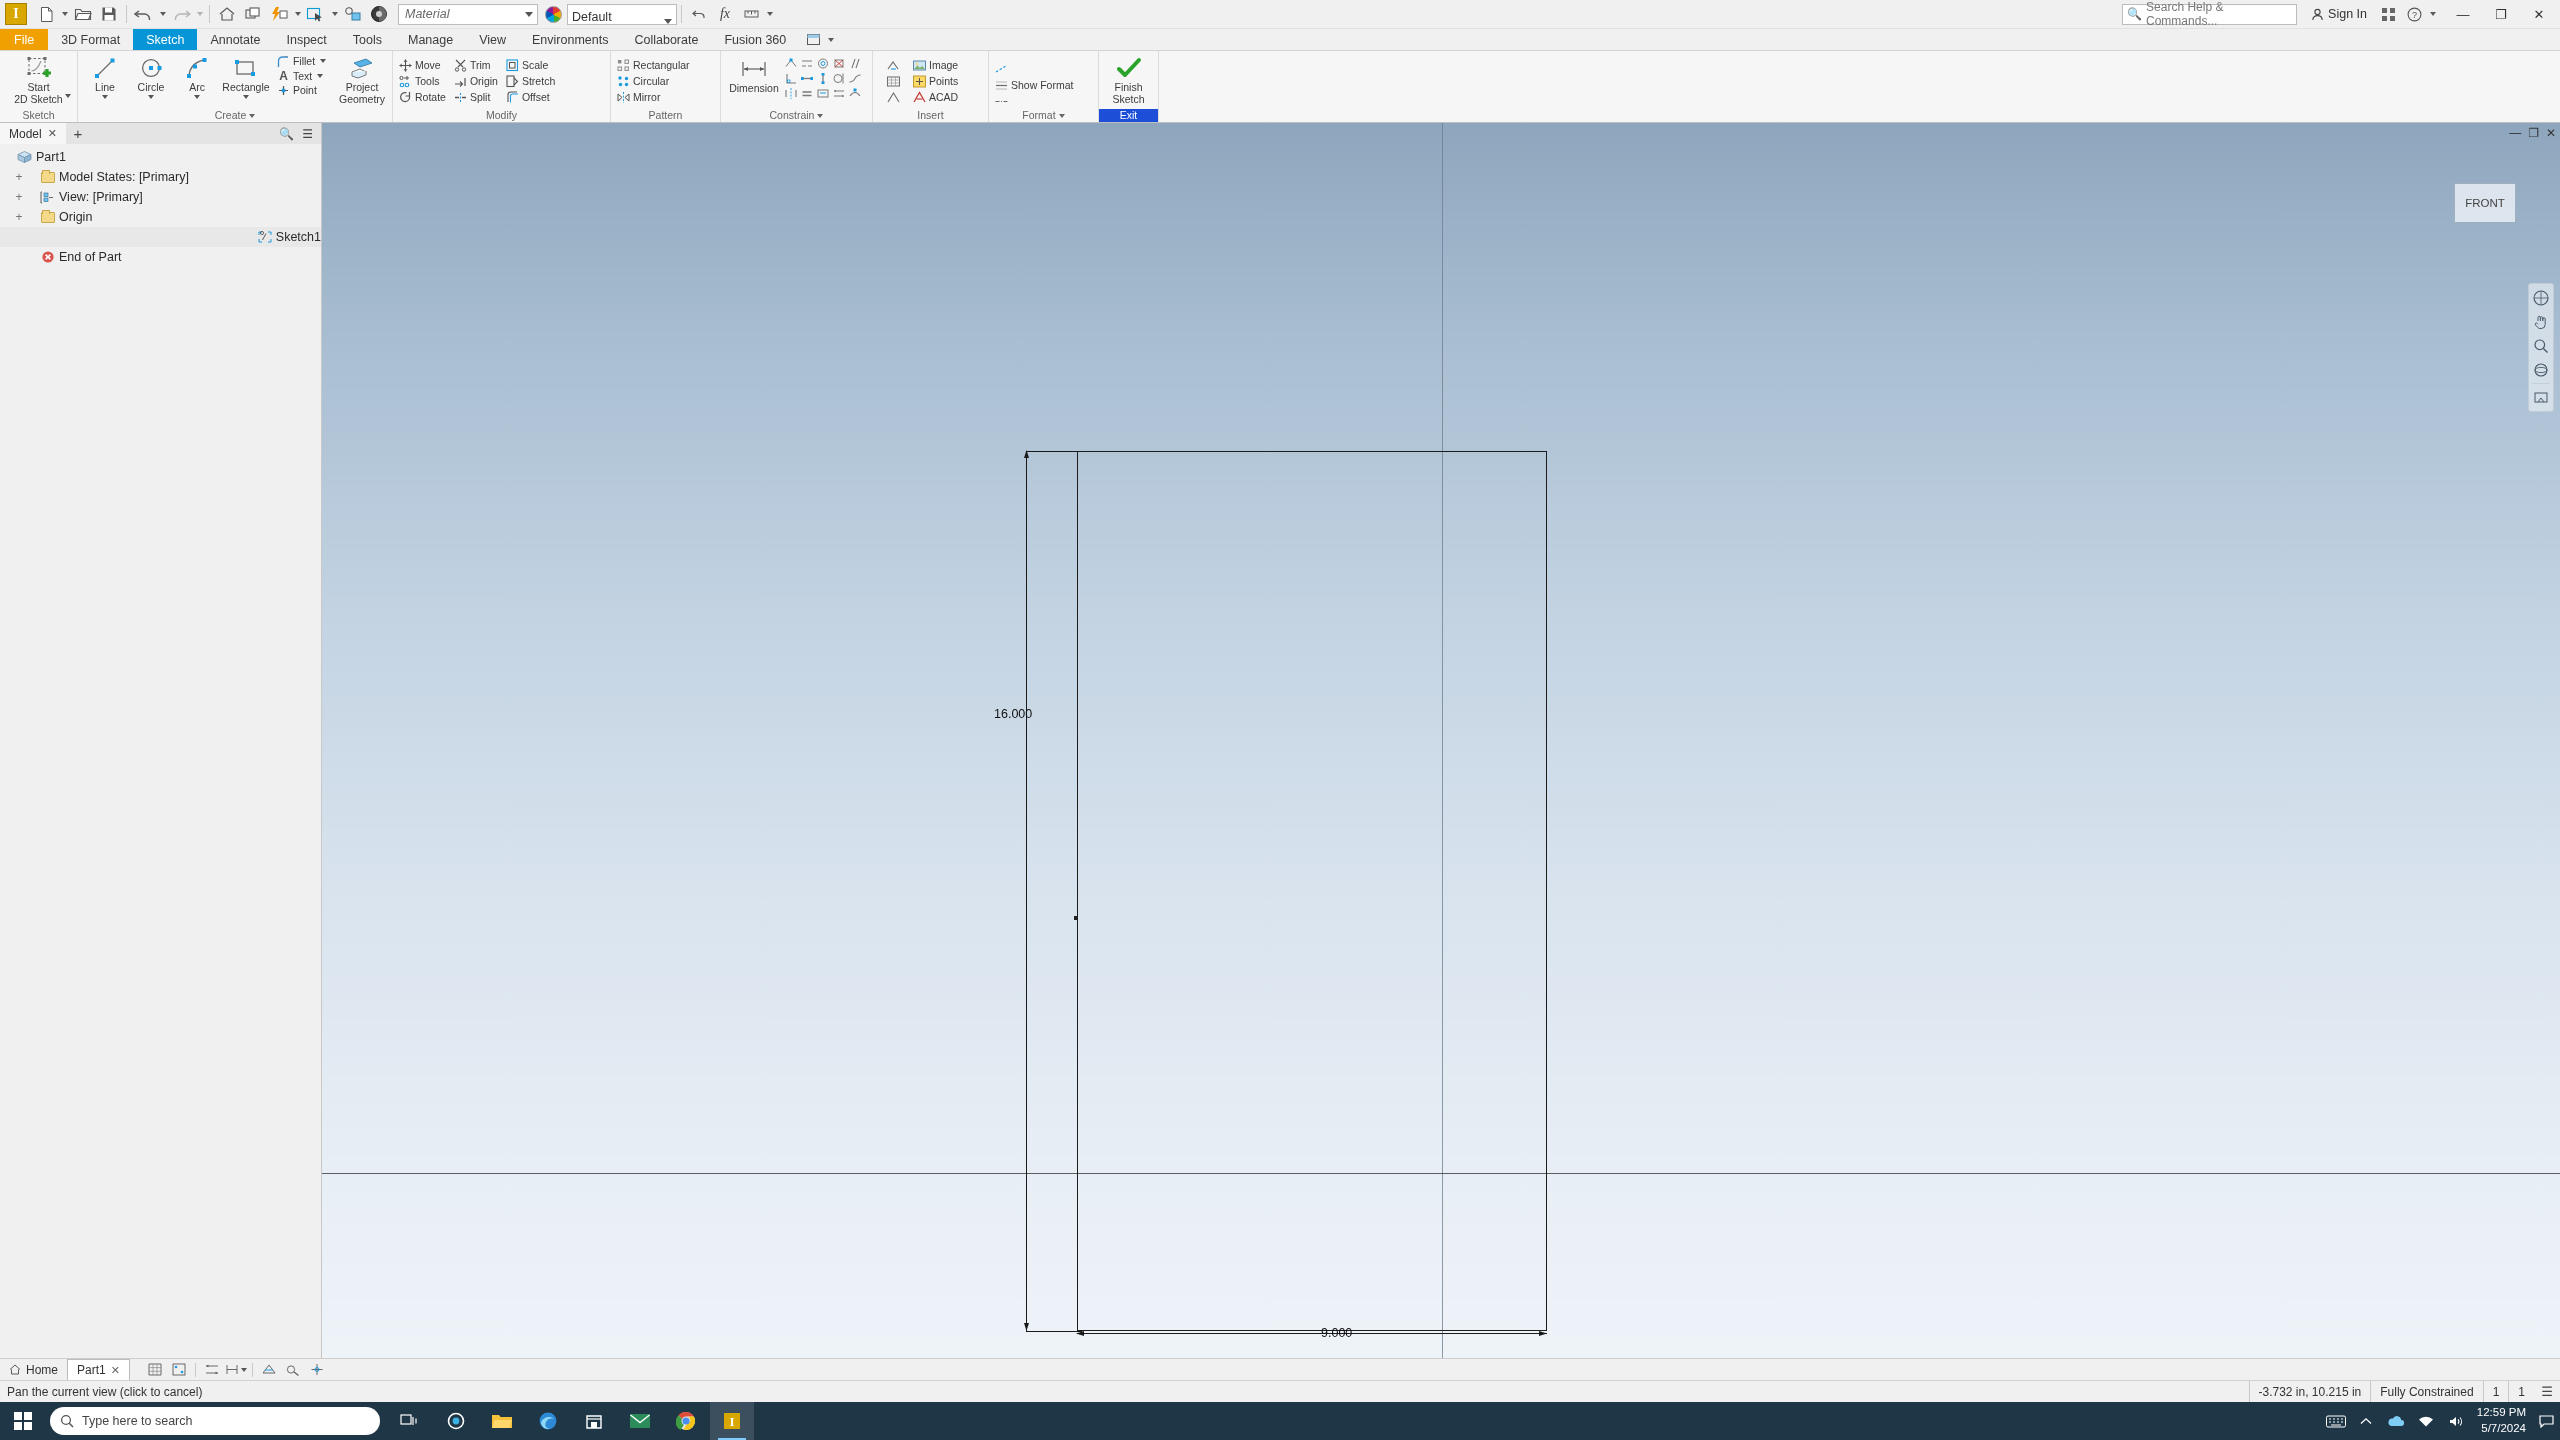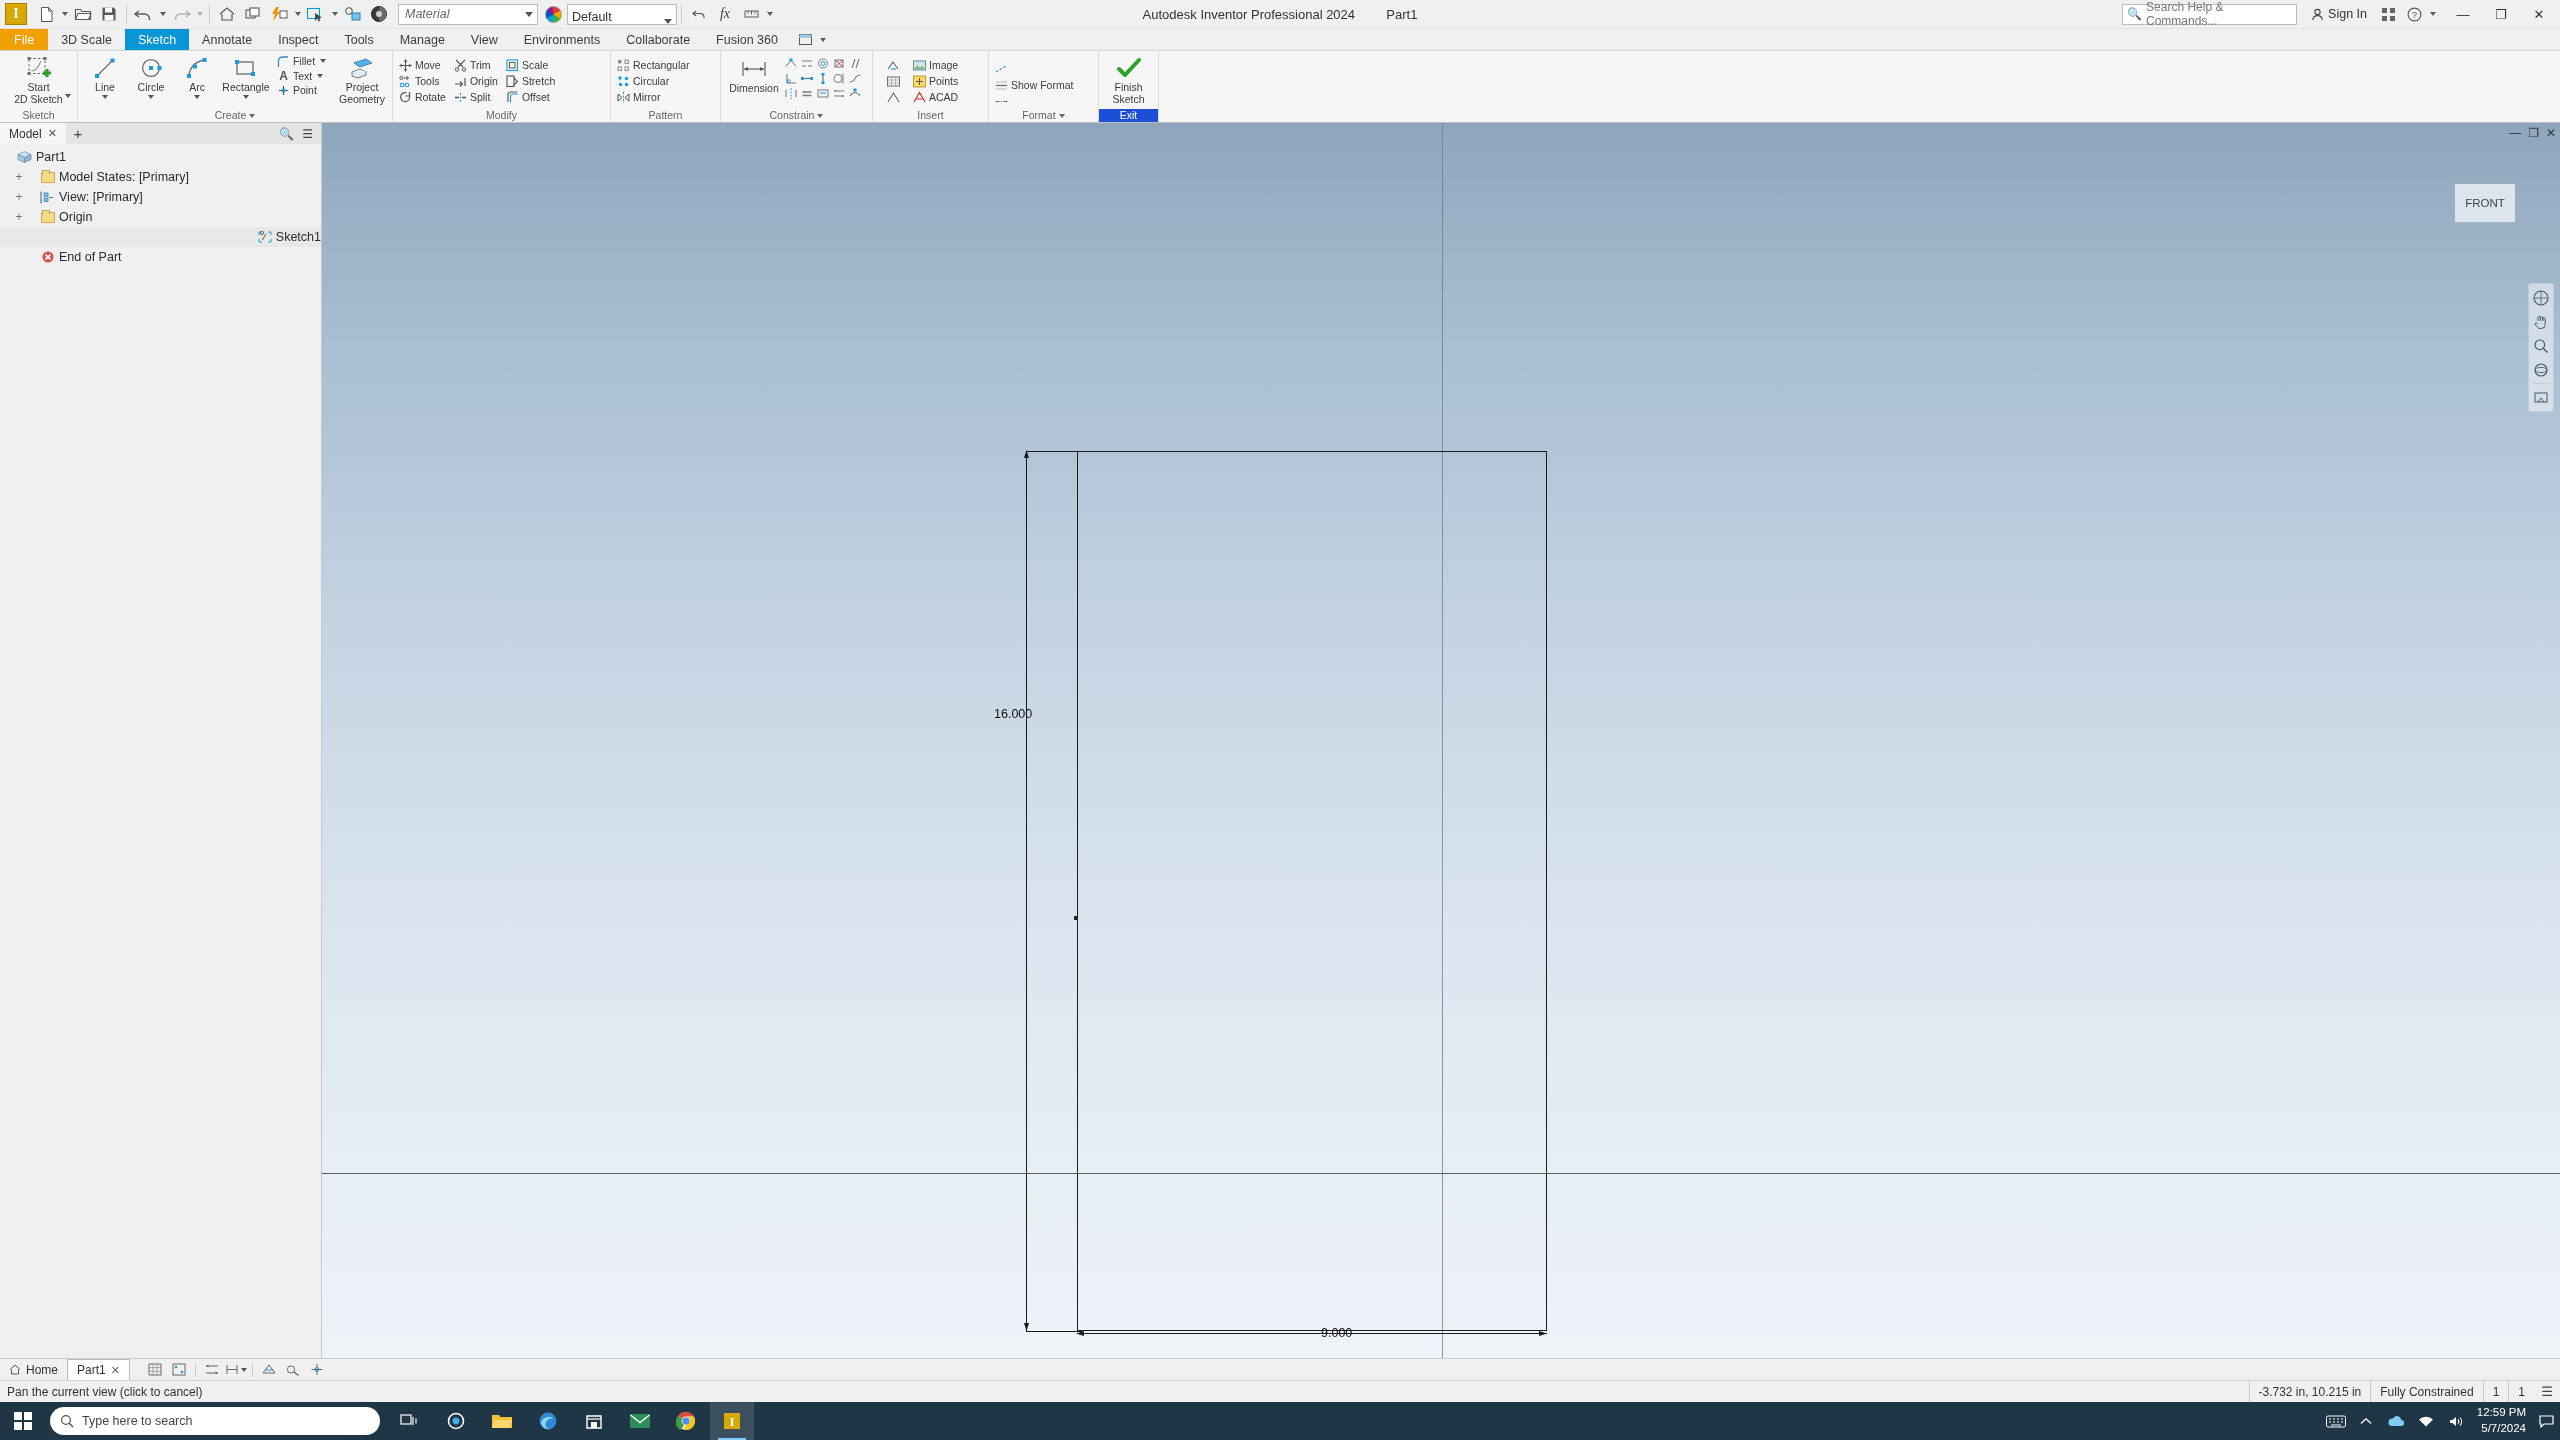"Autodesk Inventor Professional 2024" div.tb-title { html: <div> <span>Autodesk Inventor Professional 2024</span> <span></span> <span>Part1</span> </div> -> none }
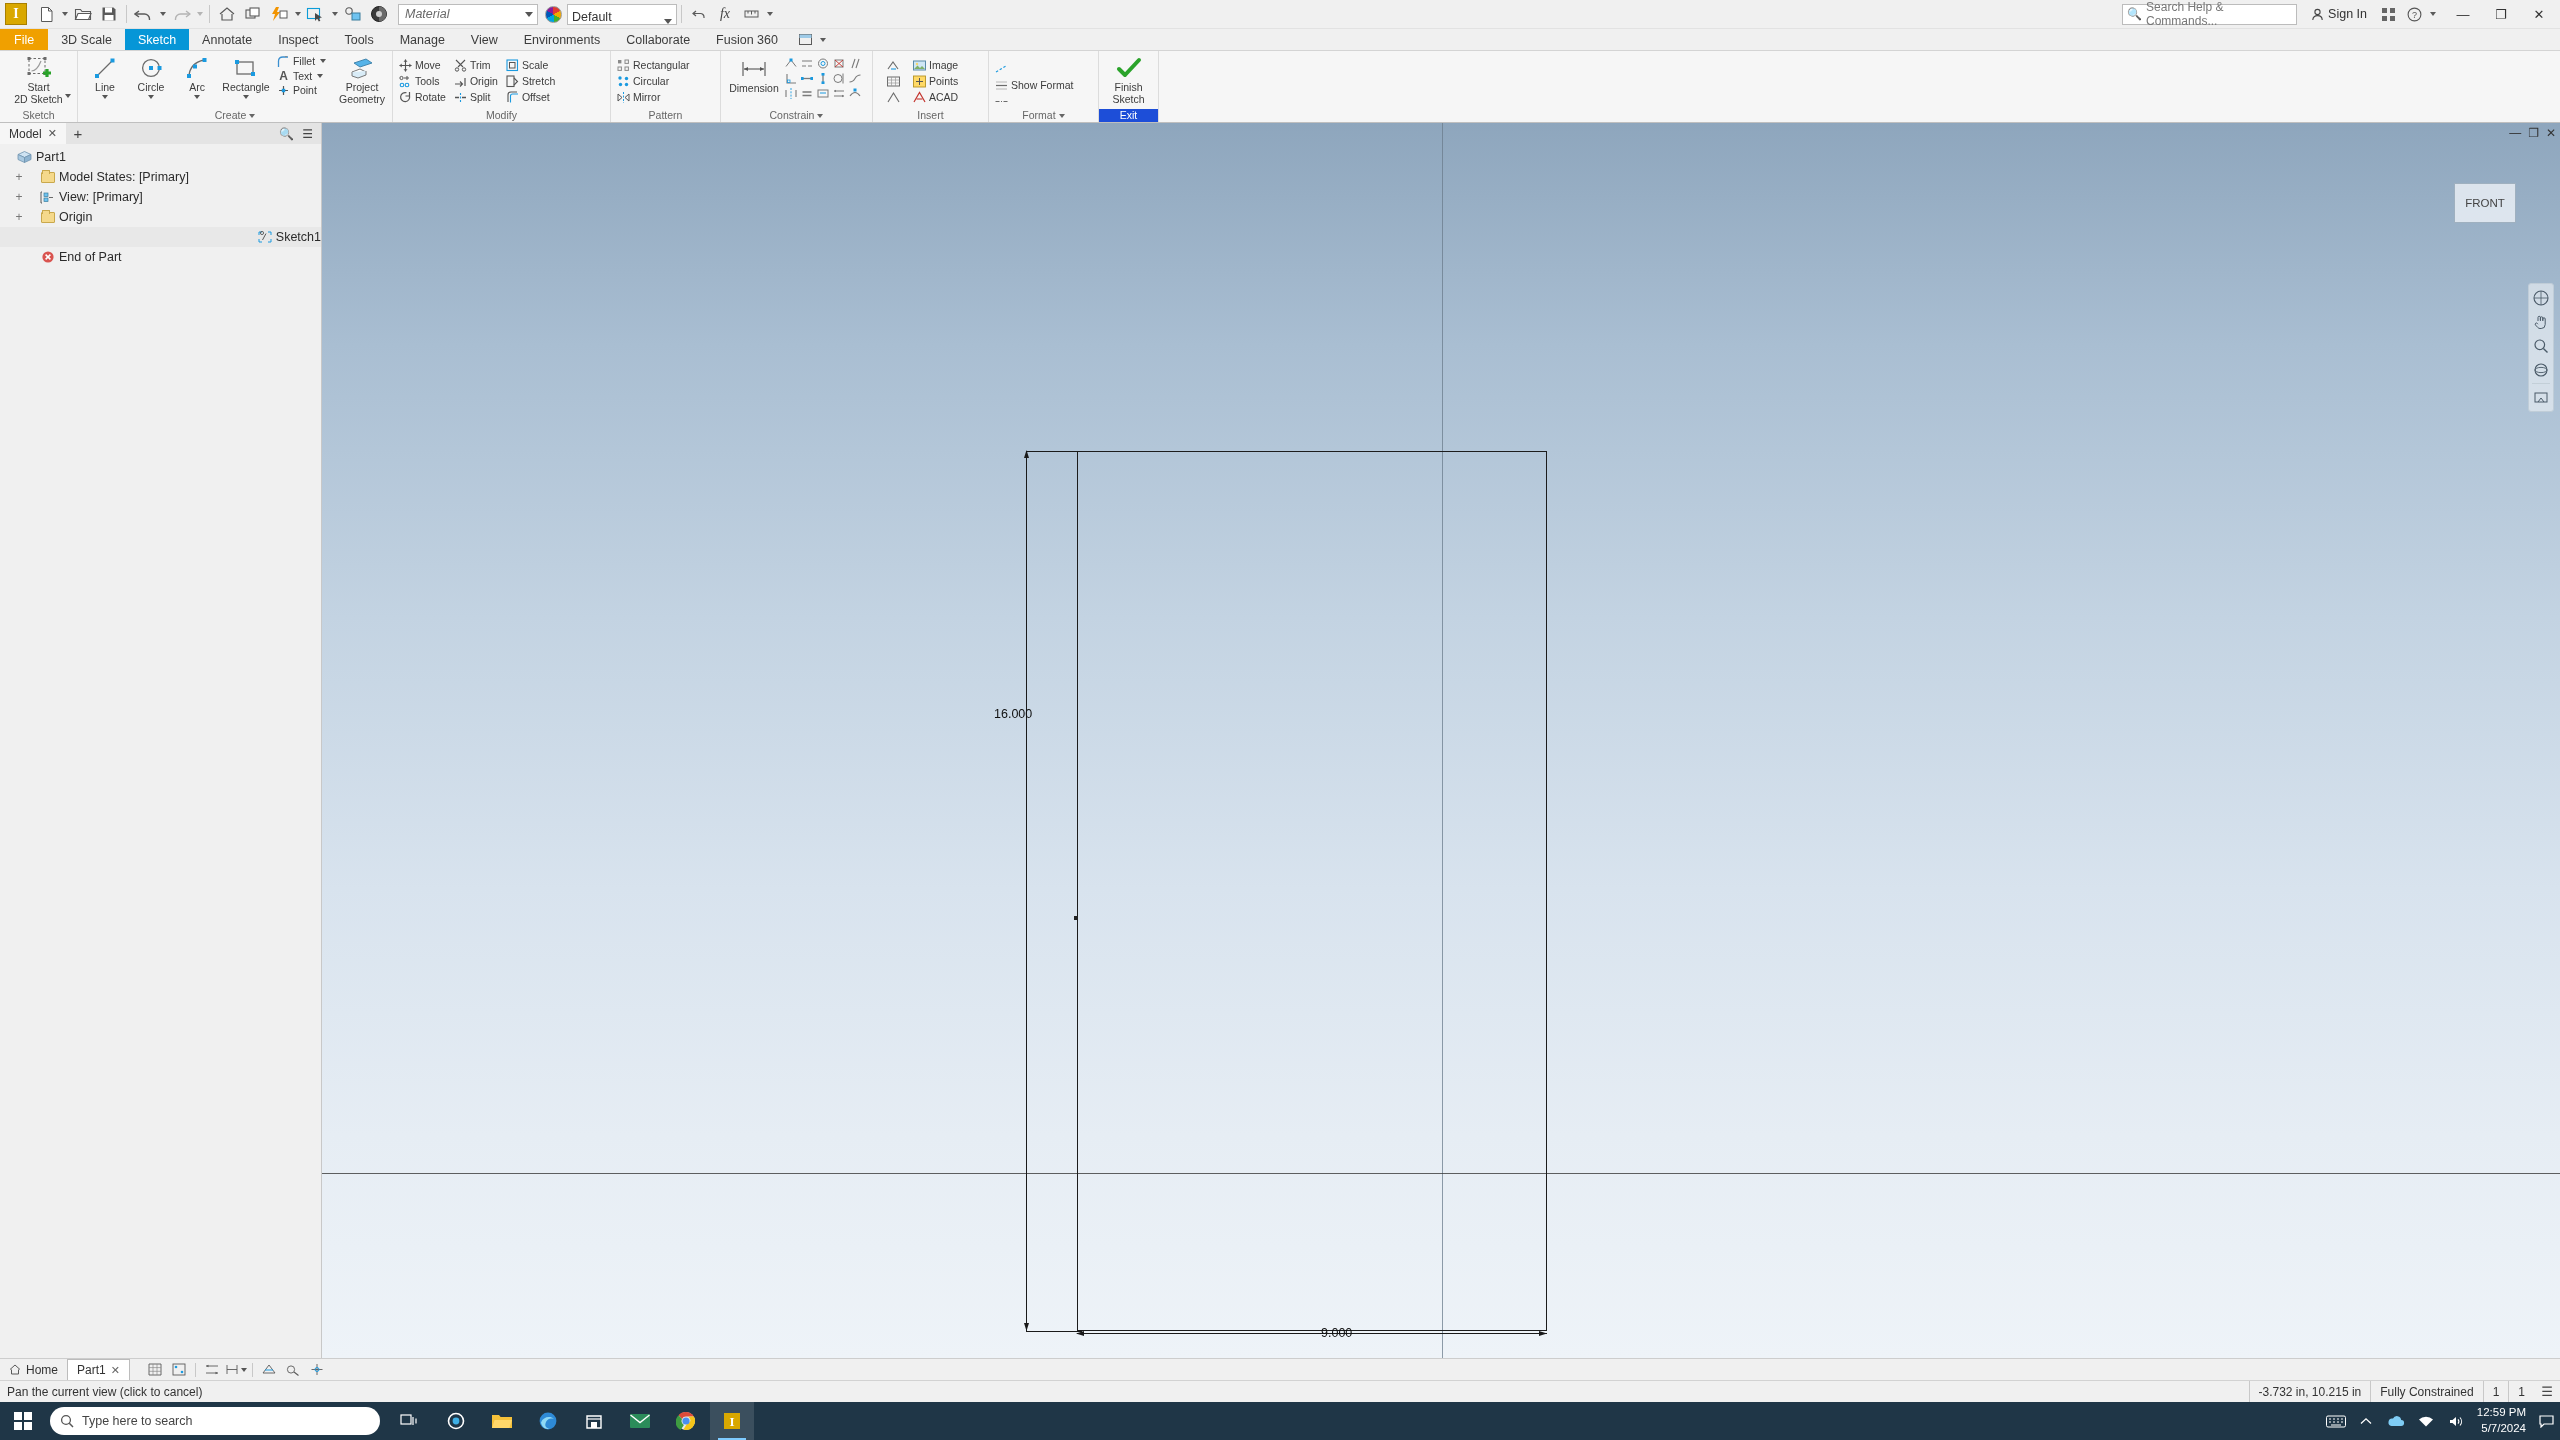"3D Scale" span { text: Scale -> Format }
